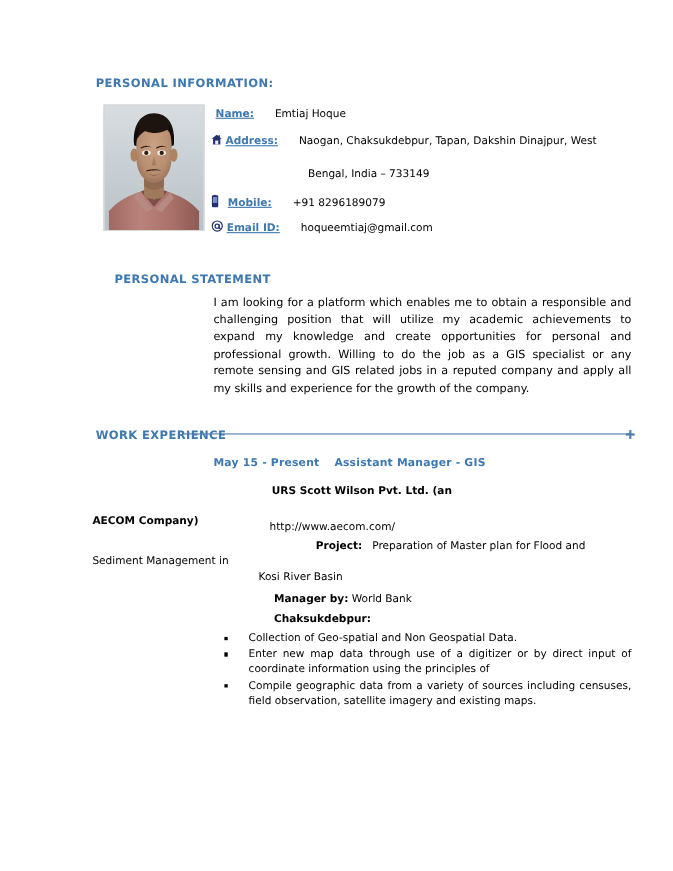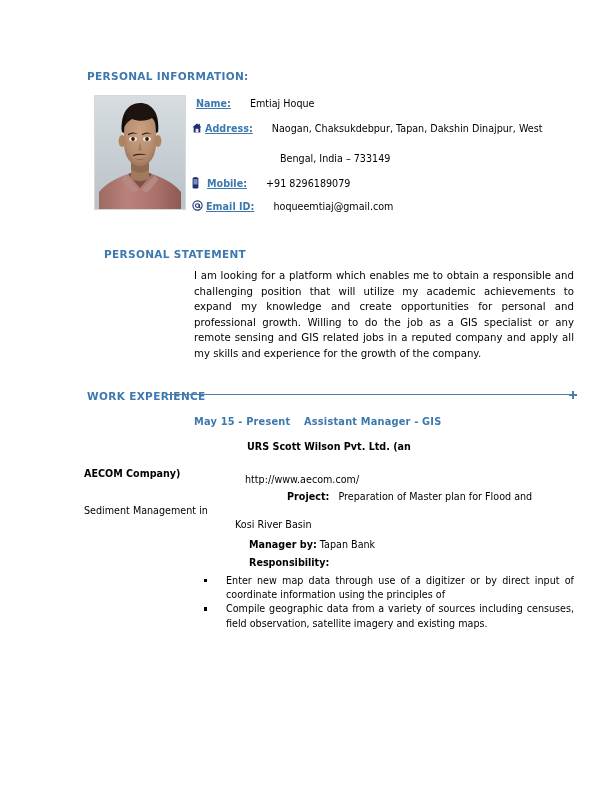"Tapan Bank" span { text: Tapan -> World }
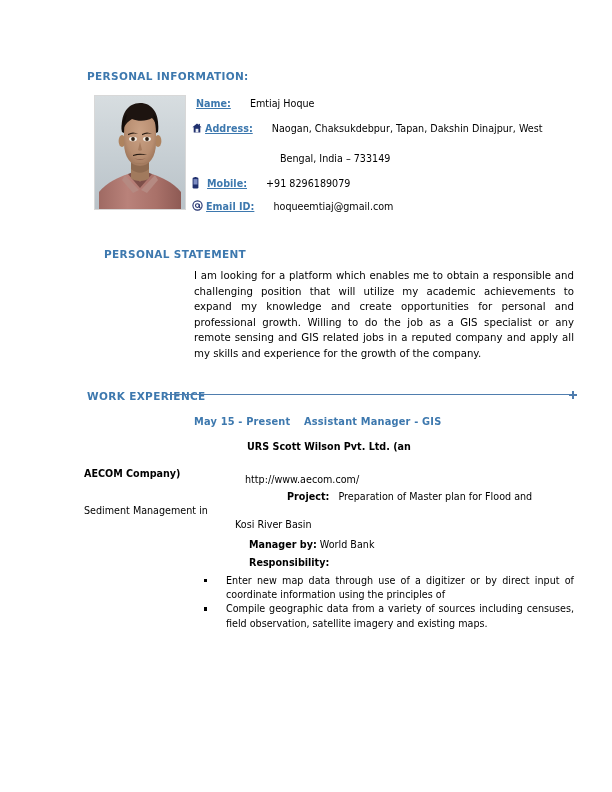"Responsibility:" div.we { text: Responsibility -> Chaksukdebpur }
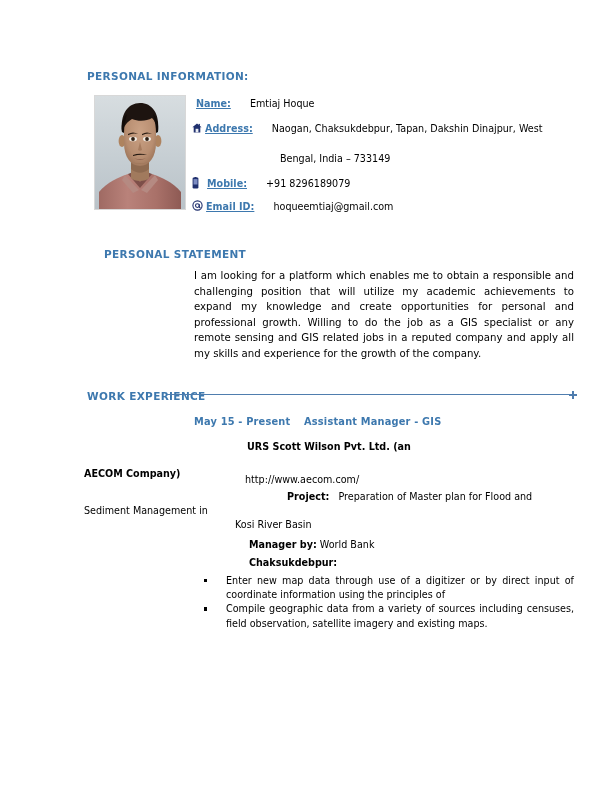"Collection of Geo-spatial and Non" li { html: none -> <li>Collection of Geo-spatial and Non Geospatial Data.</li> }
